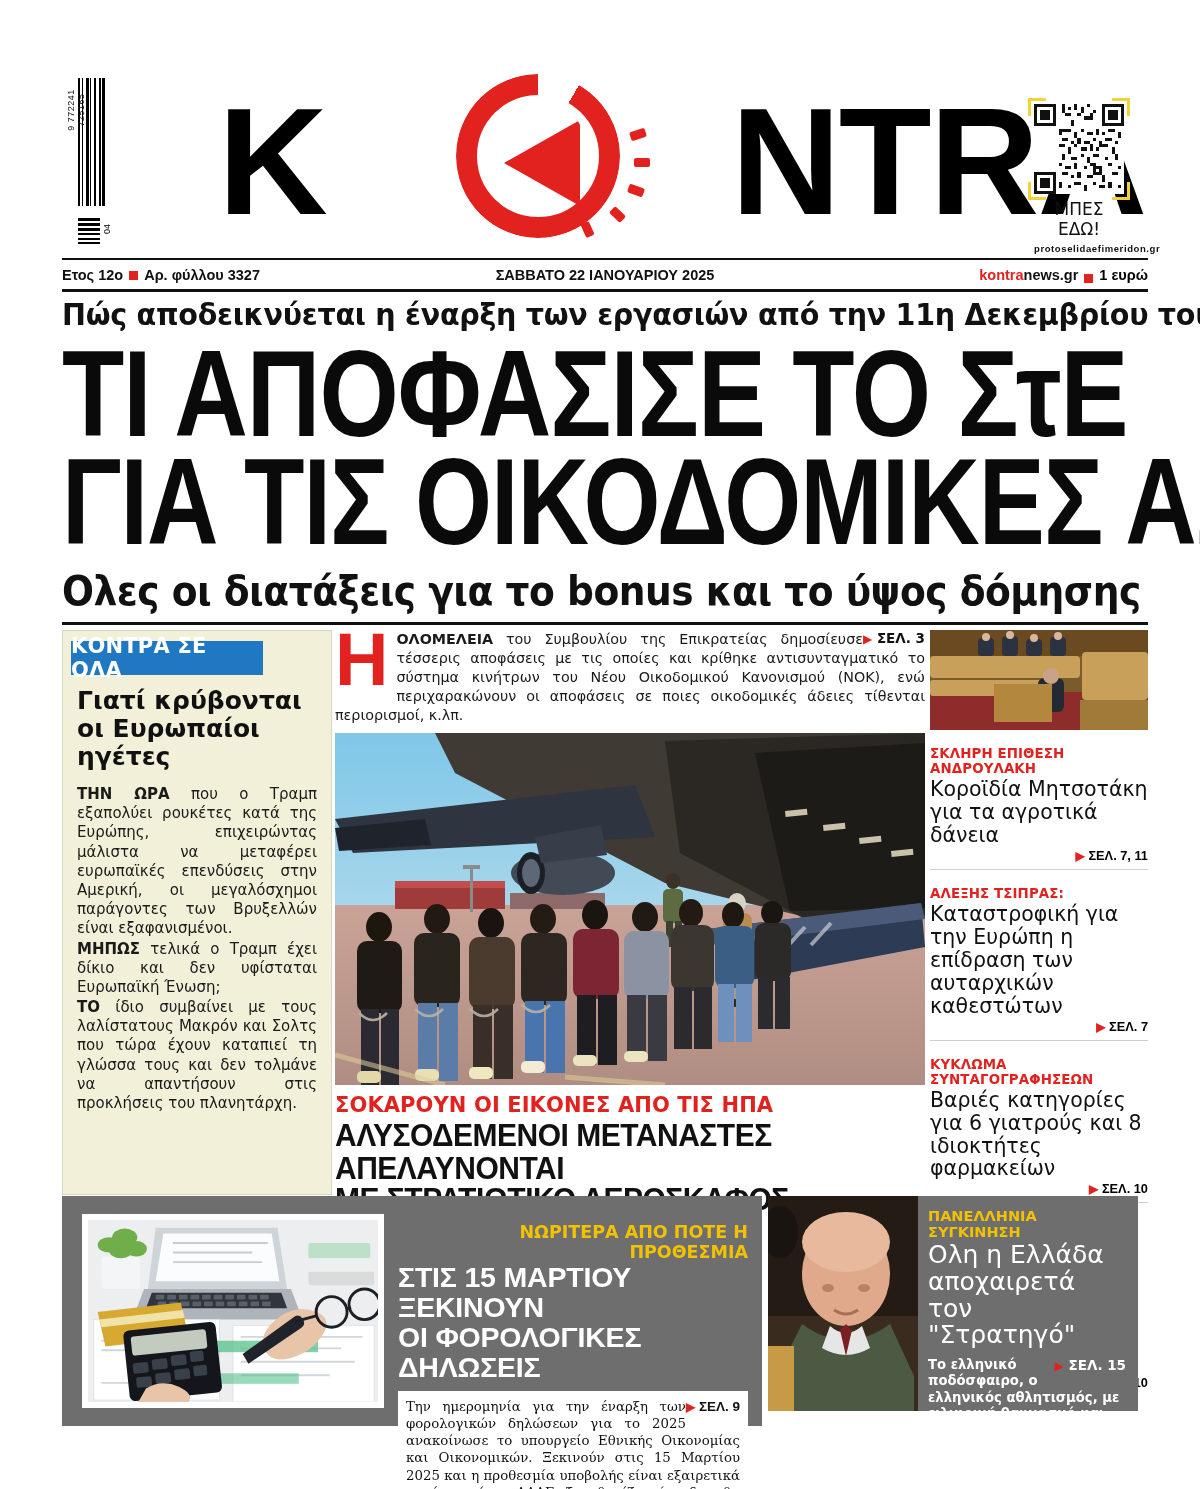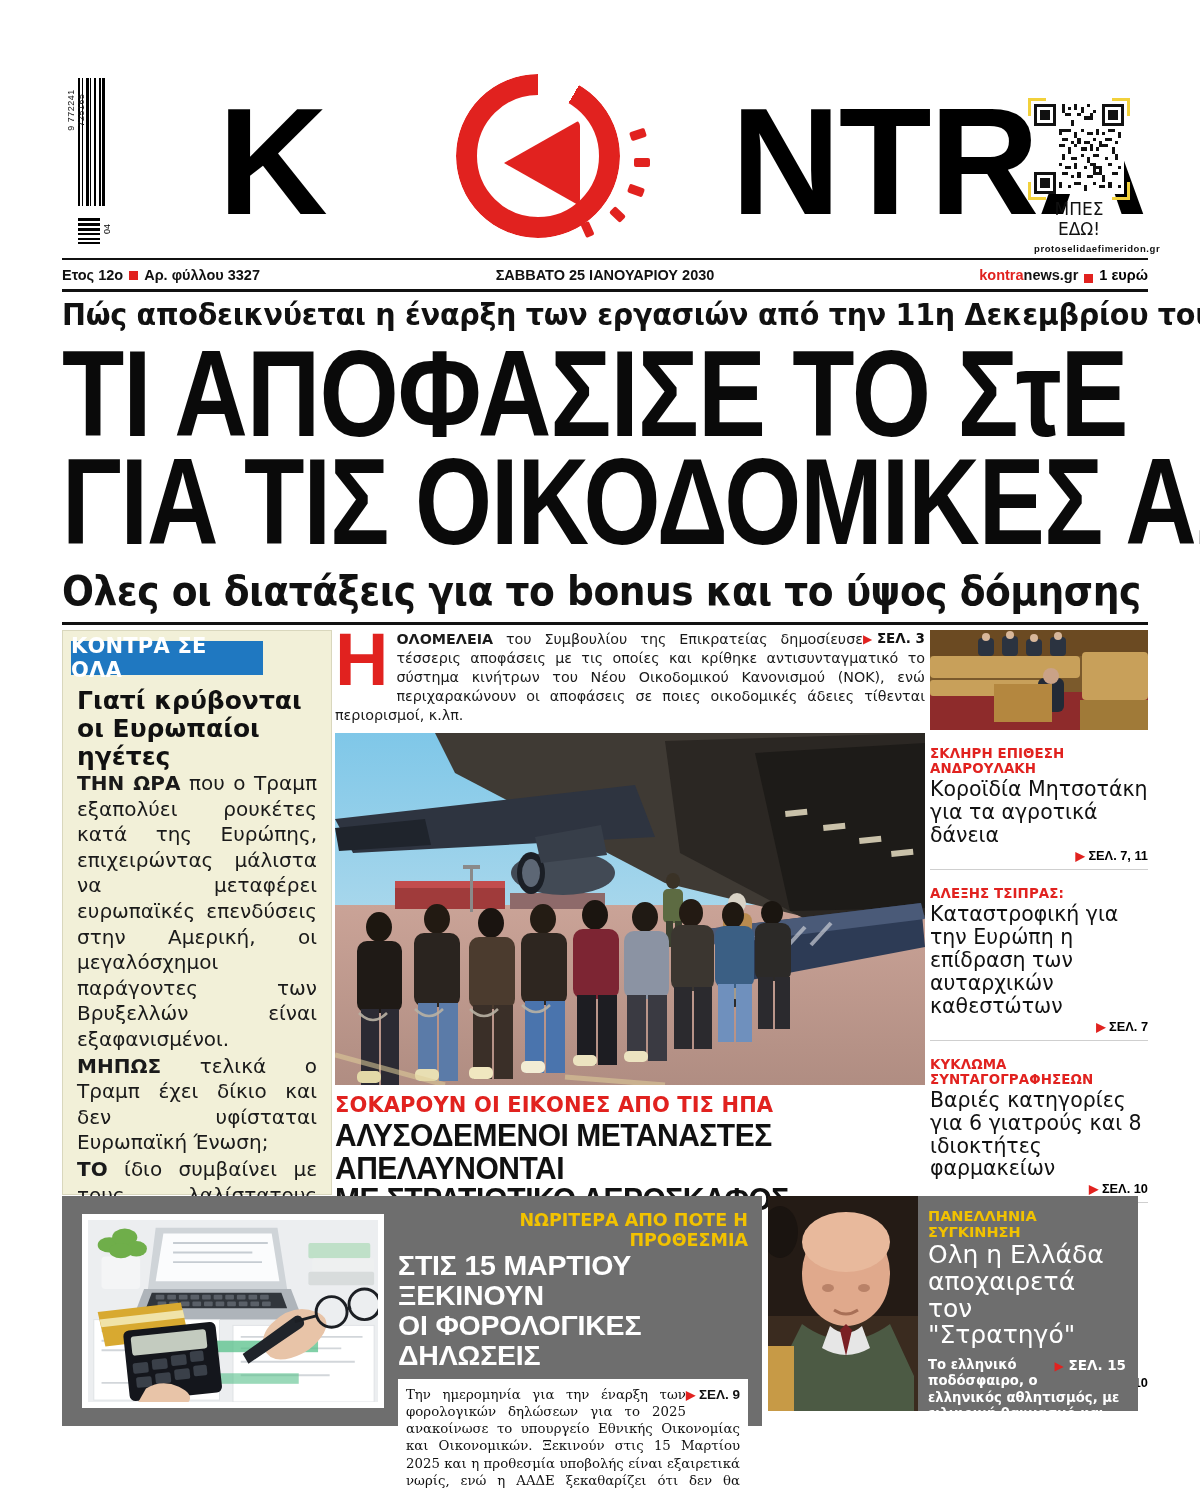"ΣΑΒΒΑΤΟ 25 ΙΑΝΟΥΑΡΙΟΥ 2030" div.info-center { text: 25 ΙΑΝΟΥΑΡΙΟΥ 2030 -> 22 ΙΑΝΟΥΑΡΙΟΥ 2025 }
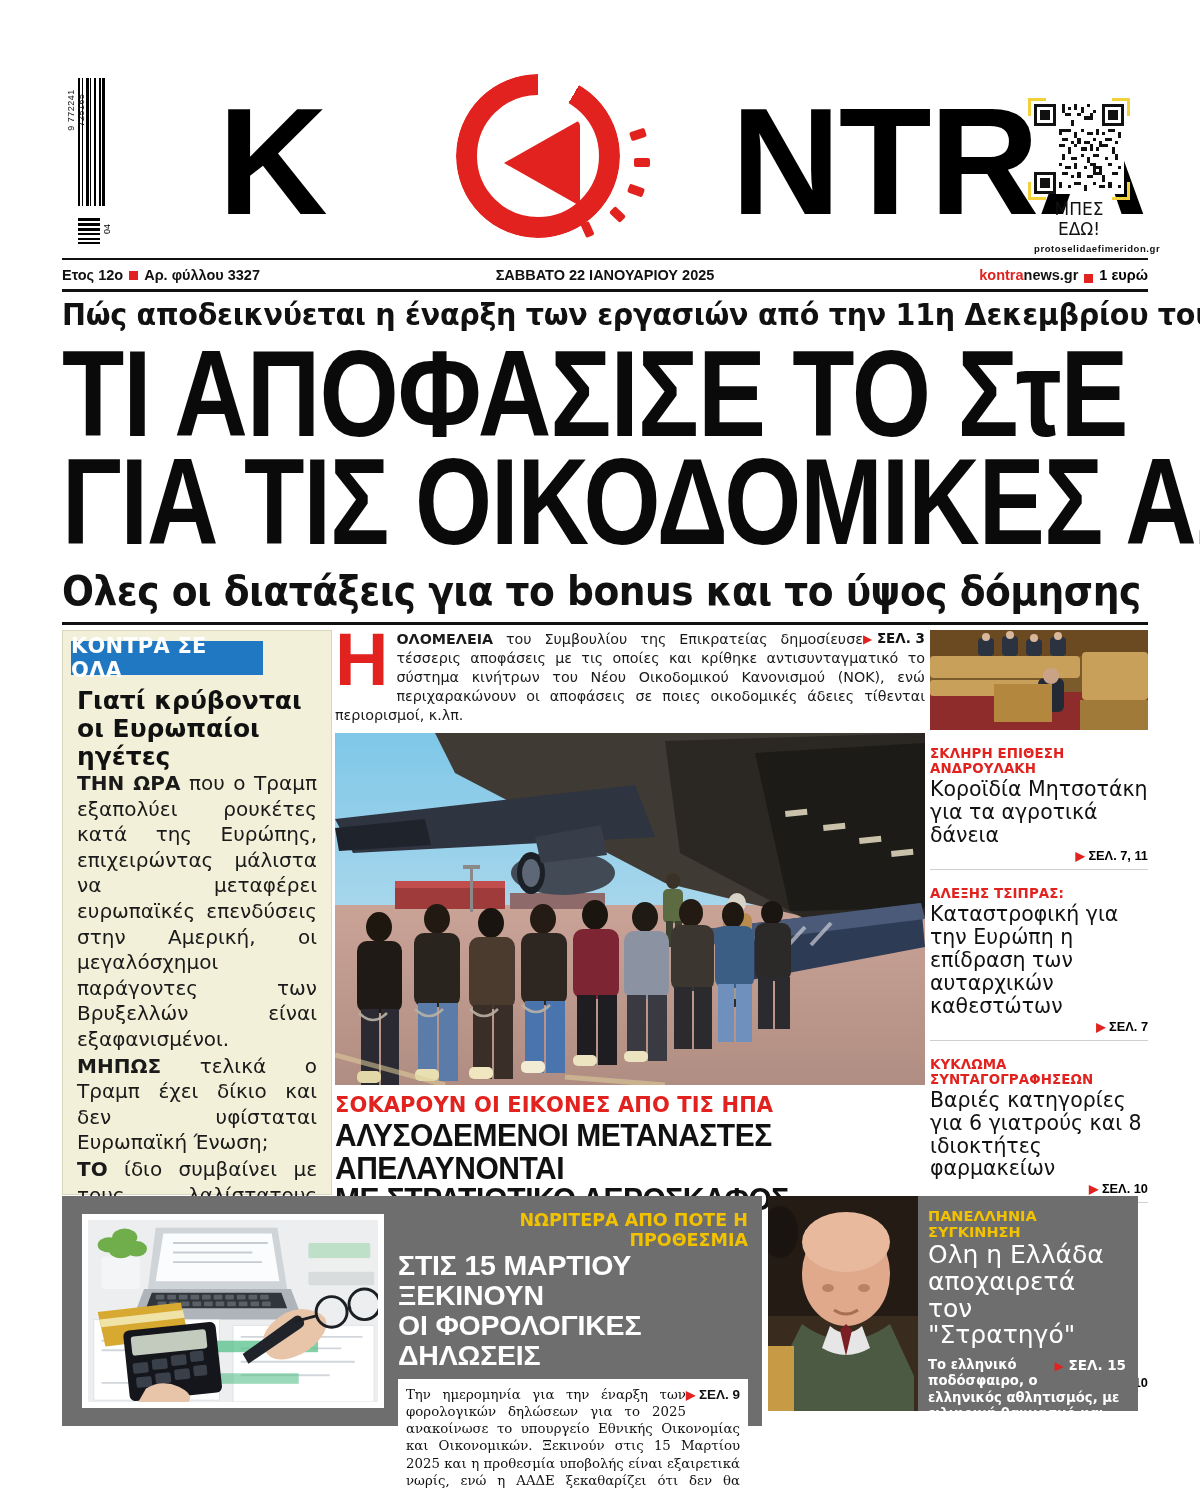"ΤΗΝ ΩΡΑ που ο Τραμπ" .op-body { font-size: 20px -> 15px; margin-top: none -> 14px }
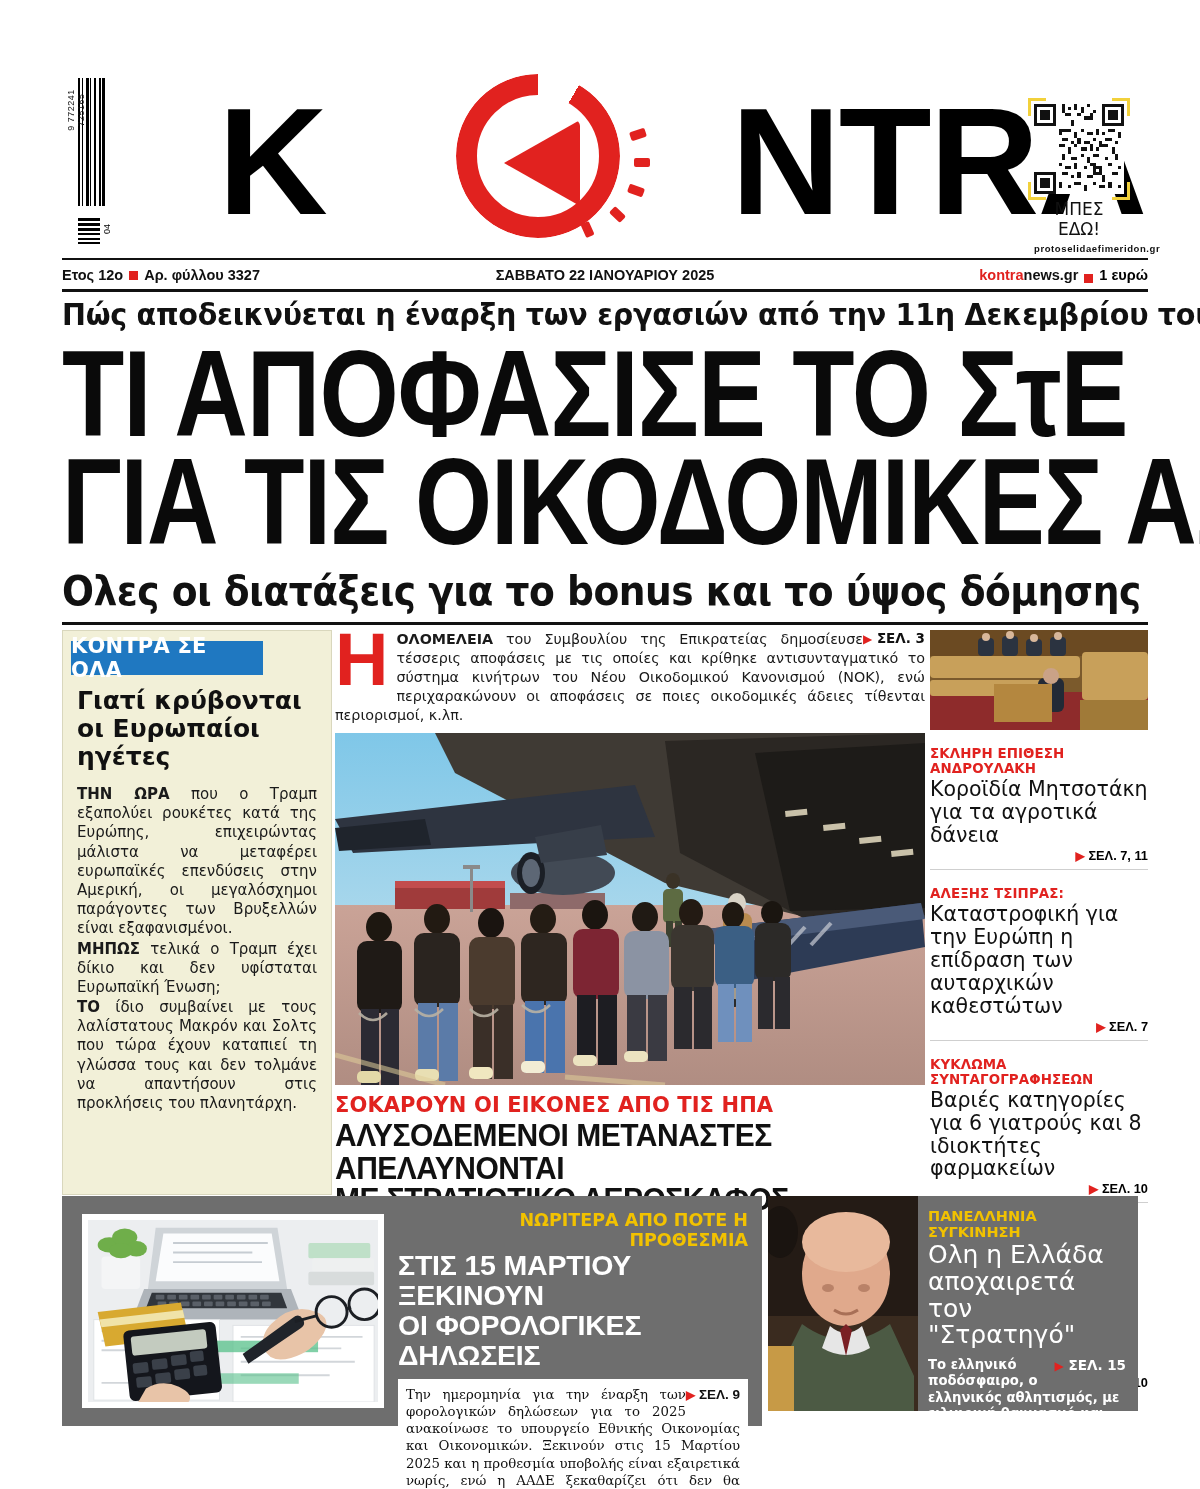"ΝΩΡΙΤΕΡΑ ΑΠΟ ΠΟΤΕ Η ΠΡΟΘΕΣΜΙΑ" .bl-txt { padding: 14px 14px 10px 6px -> 26px 14px 10px 6px }
